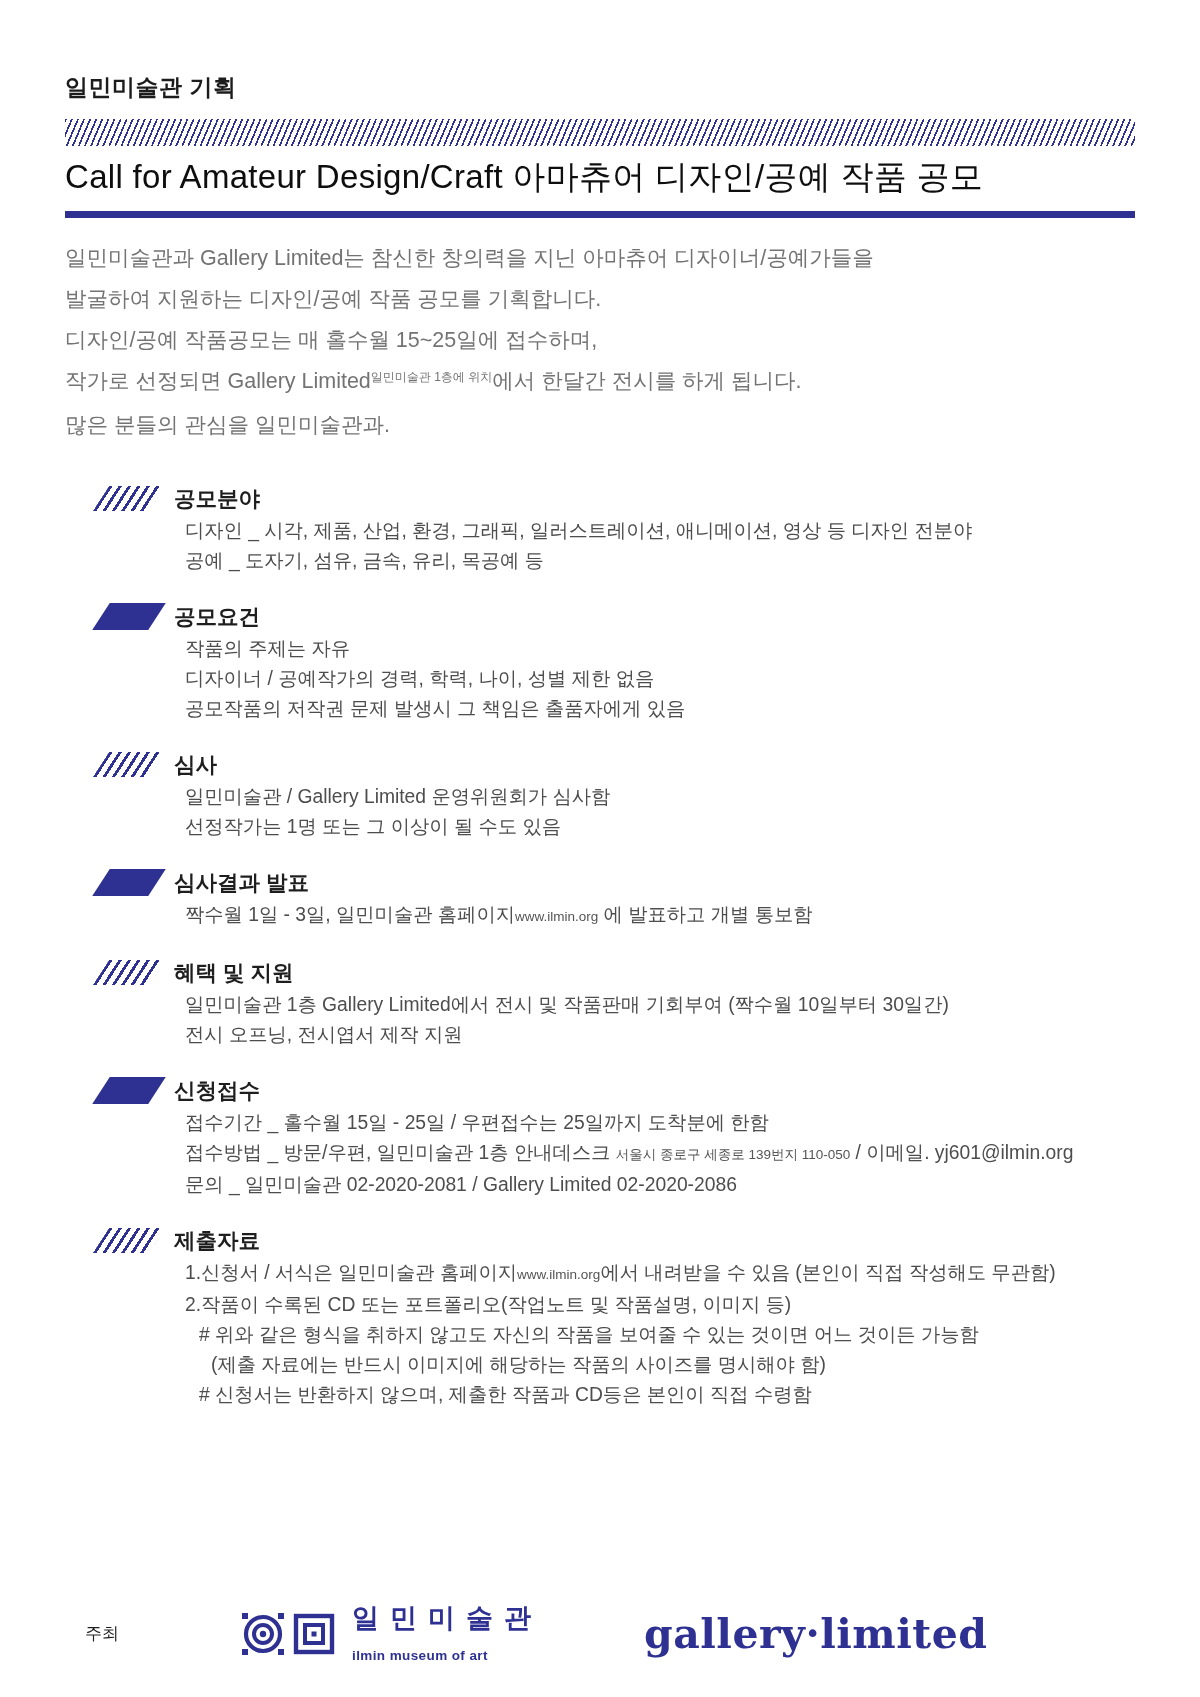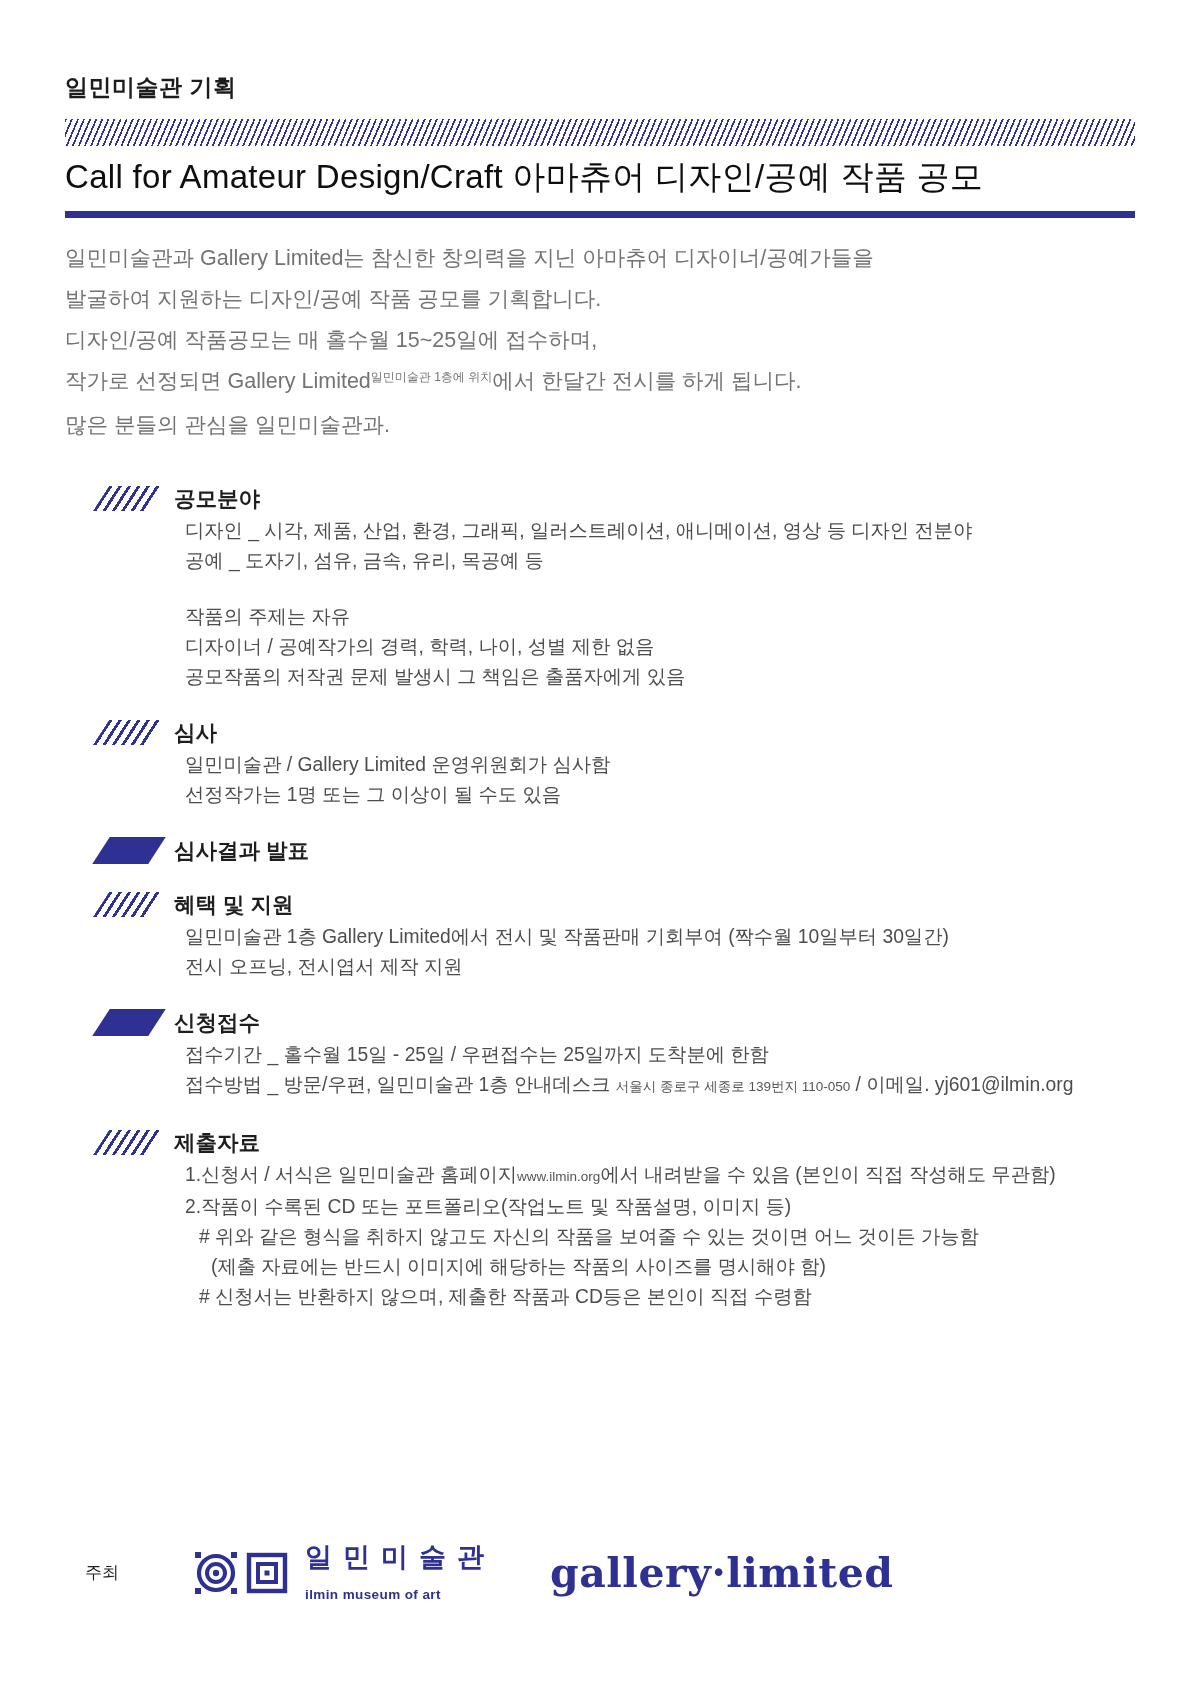"공모요건" div.sec-head { html: none -> <div> <div></div> <div>공모요건</div> </div> }
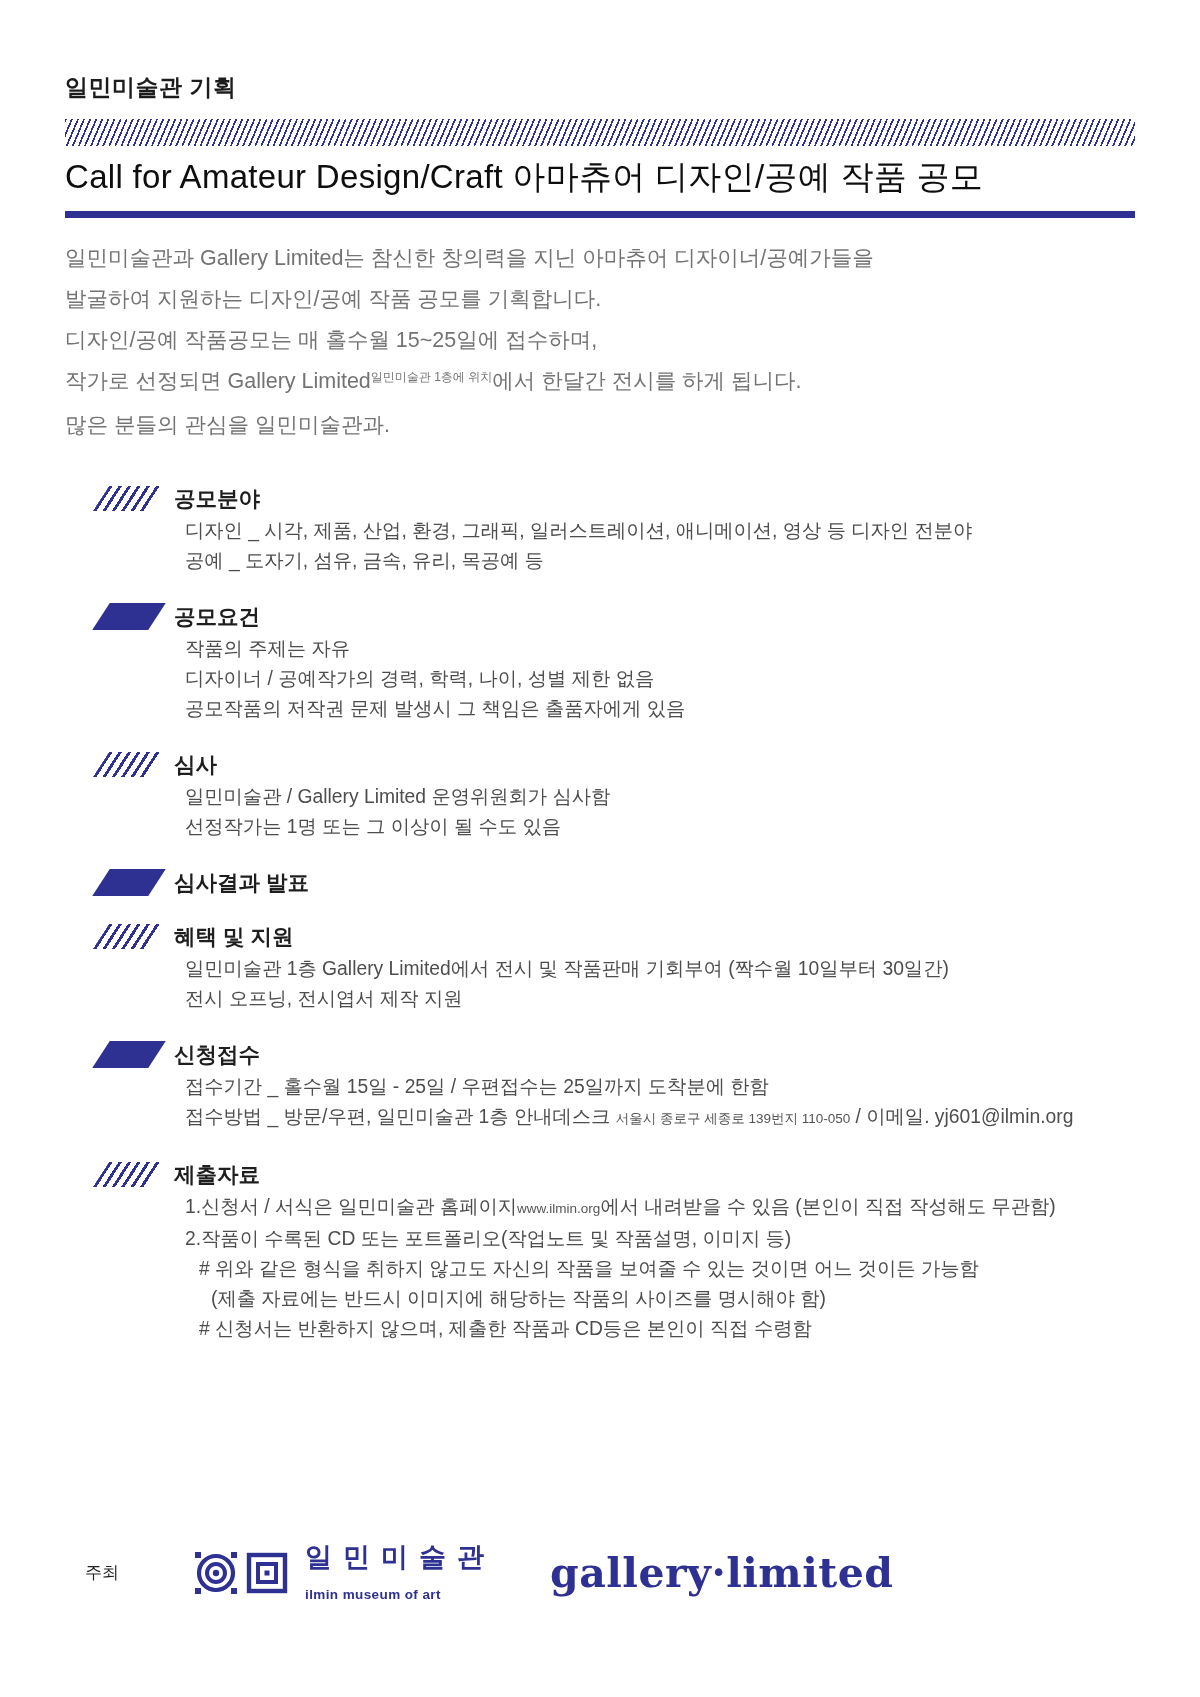"짝수월 1일 - 3일, 일민미술관" div.sec-body { html: none -> <div> <div><span>짝수월 1일 - 3일, 일민미술관 홈페이지</span><span>www.ilmin.org</span><span> 에 발표하고 개별 통보함</span></div> </div> }
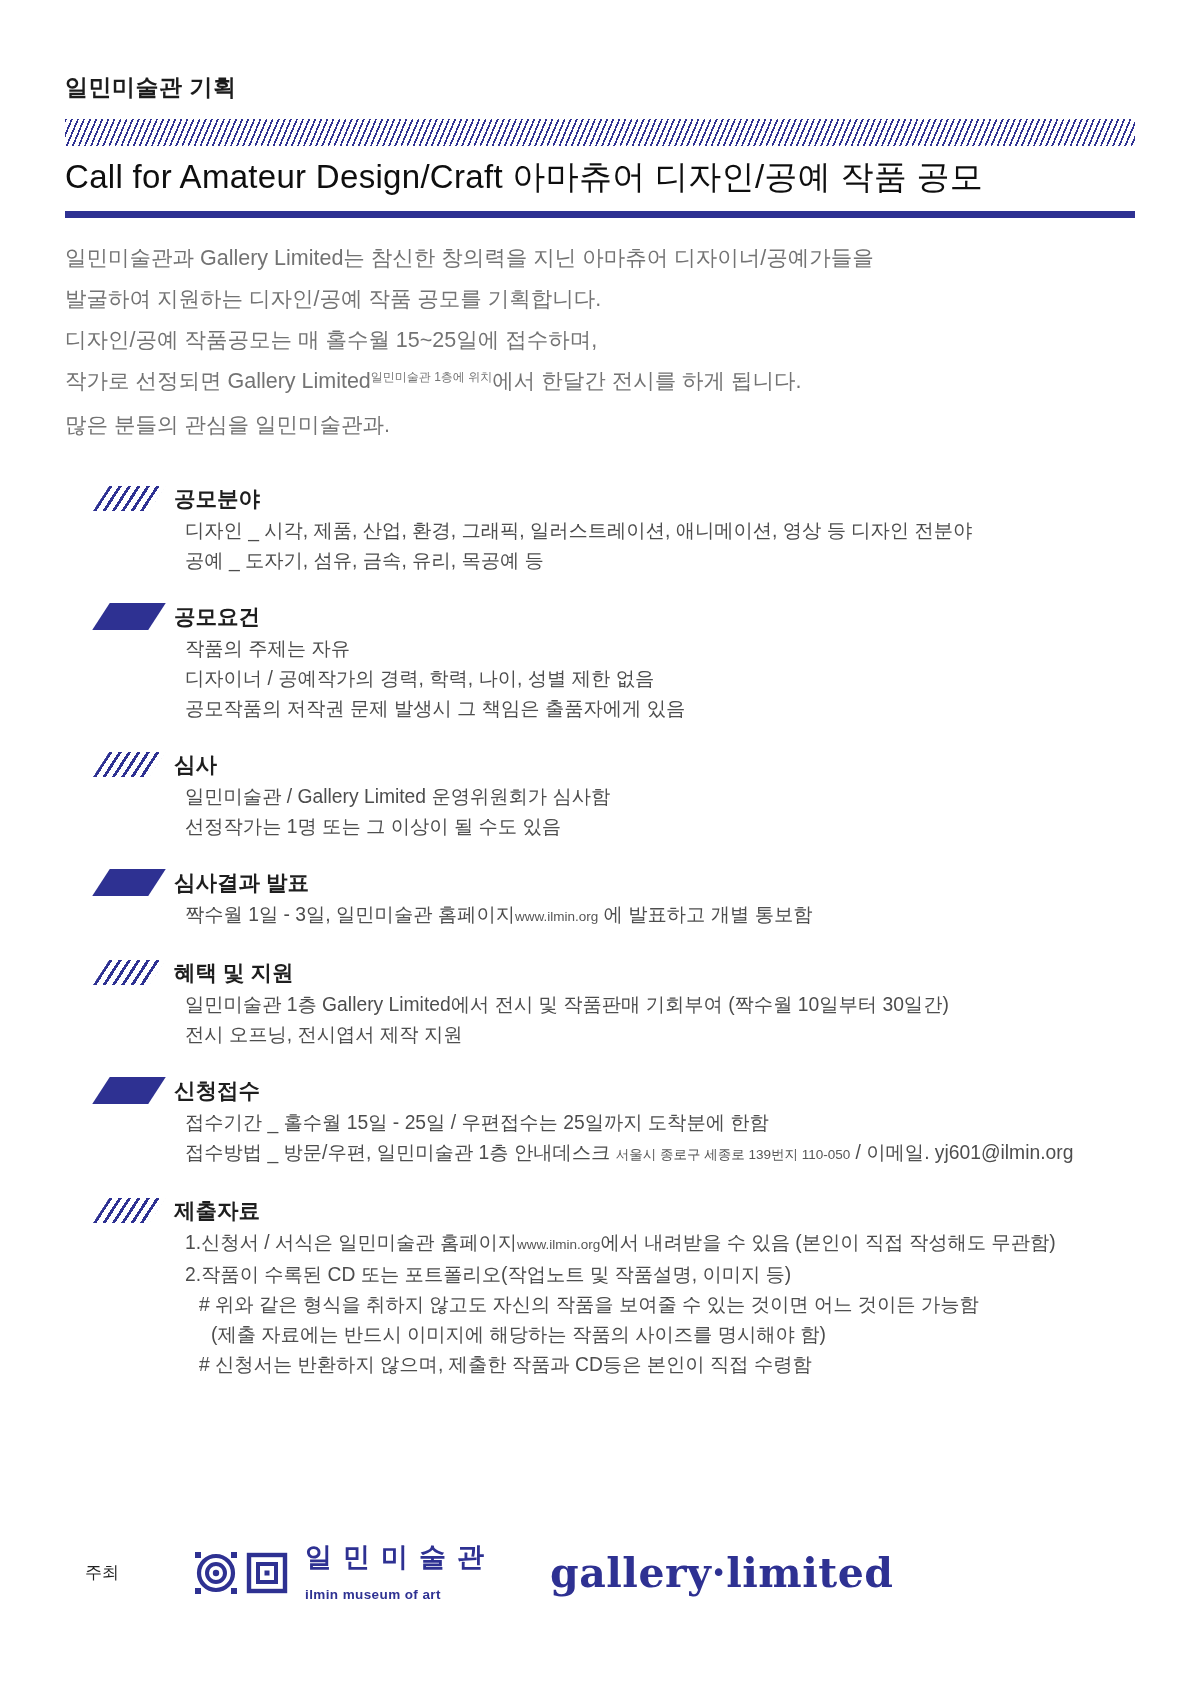"문의 _ 일민미술관 02-2020-2081 /" div.line { html: none -> <div>문의 _ 일민미술관 02-2020-2081 / Gallery Limited 02-2020-2086</div> }
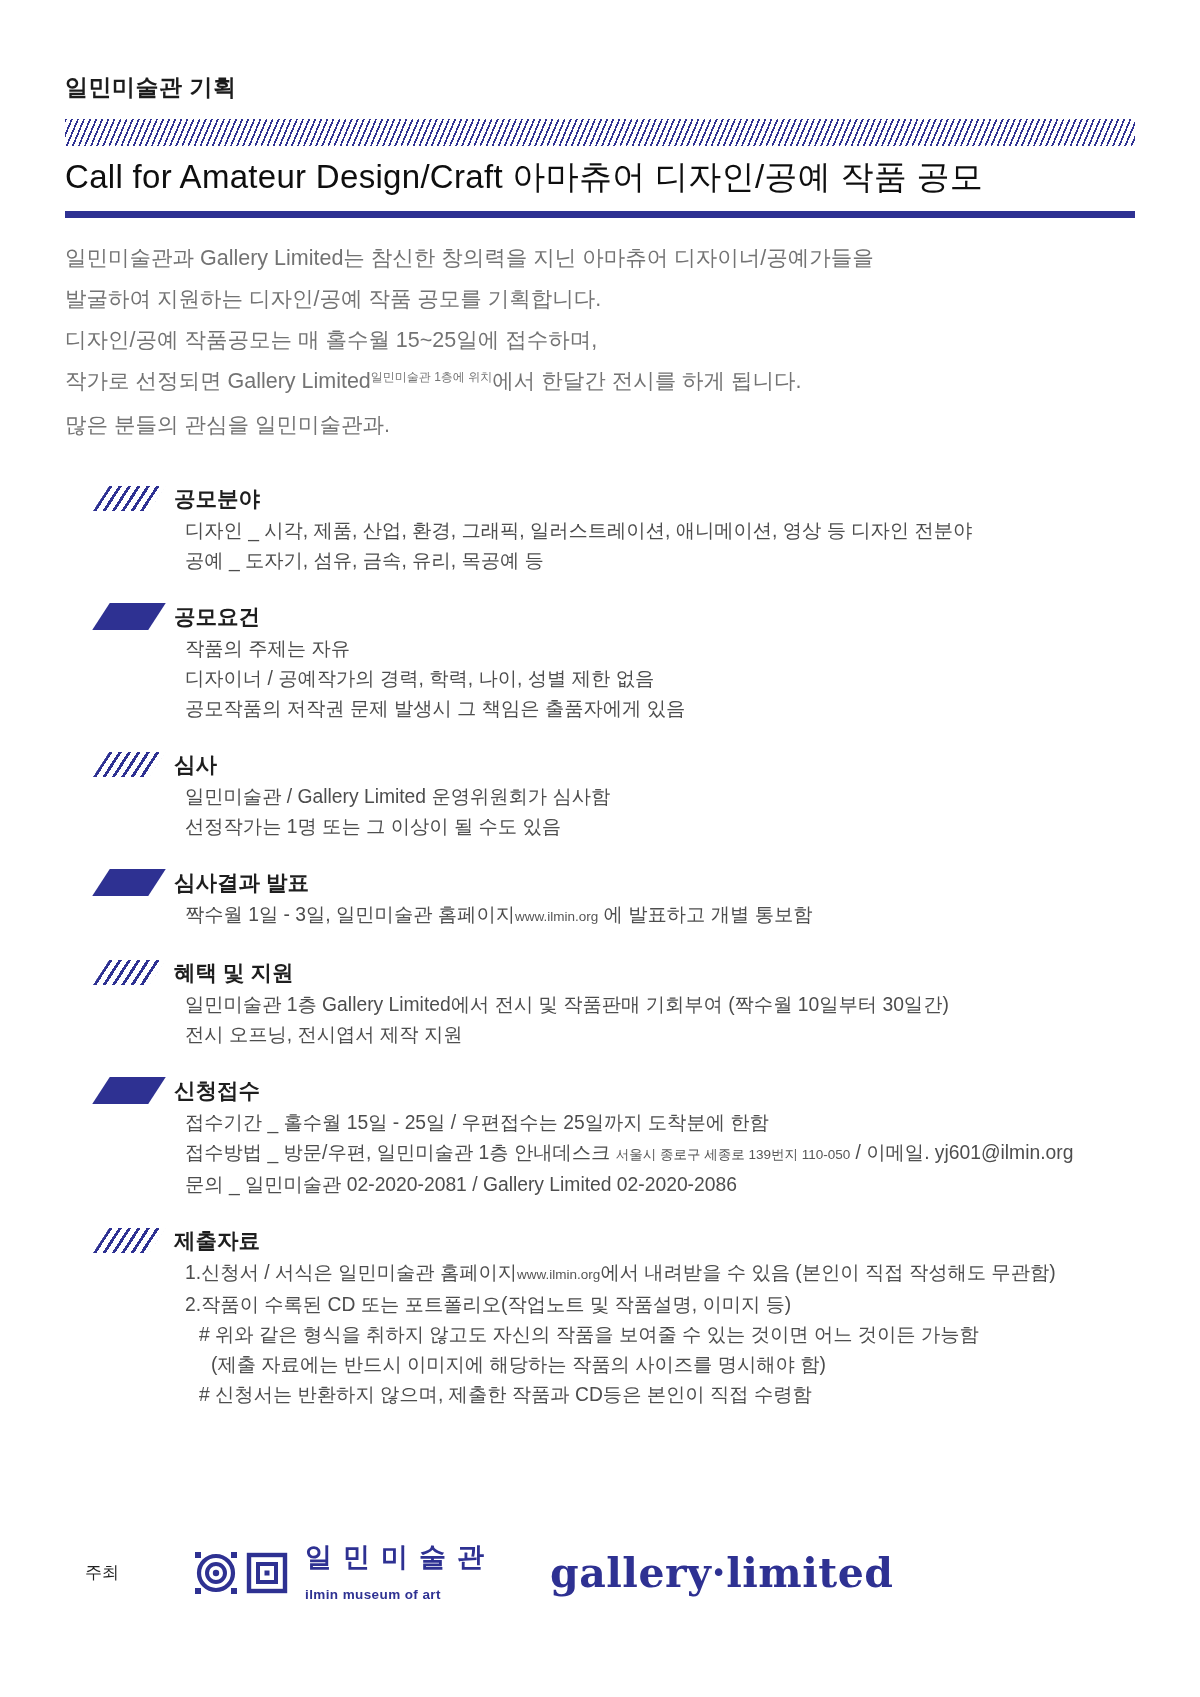"주최" .footer { gap: none -> 47px; top: 1543px -> 1604px }
